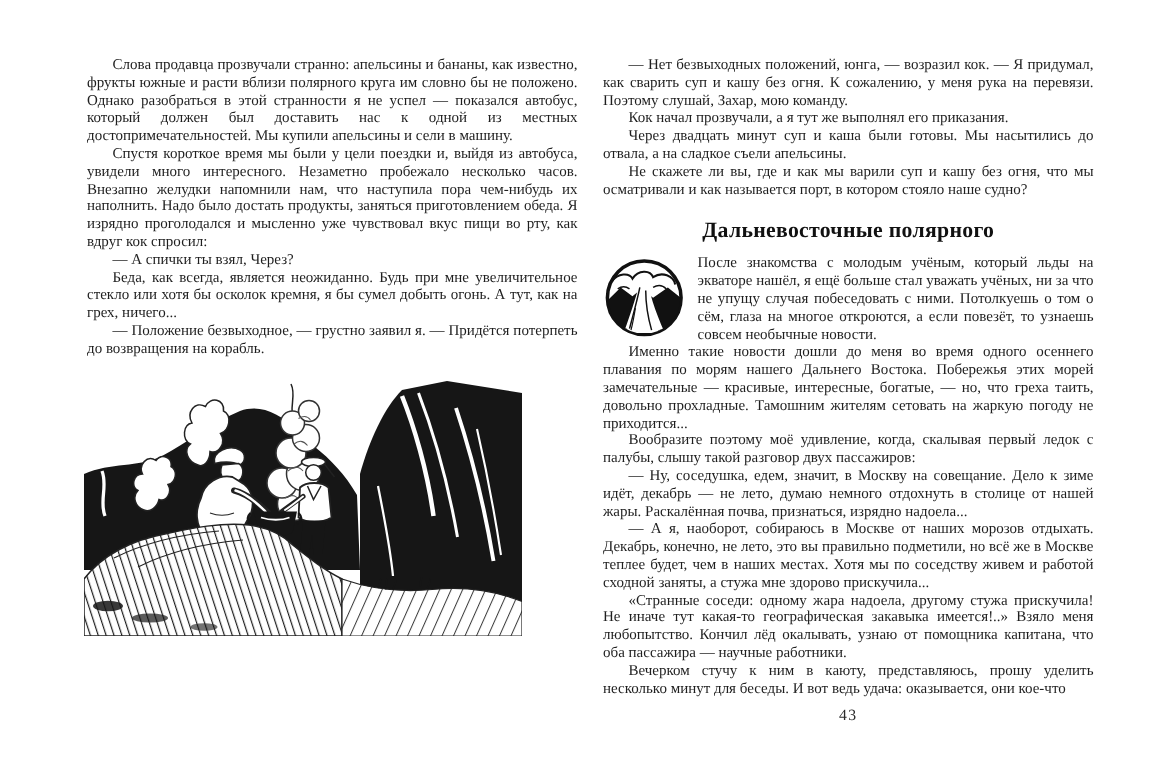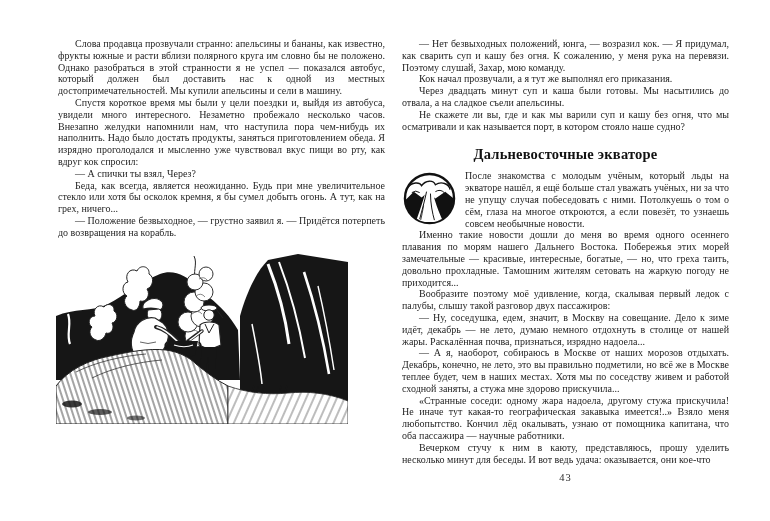"Слова продавца прозвучали странно:" .spread { justify-content: none -> flex-end; padding: 38px 28px 0 58px -> 38px 41px 0 58px }
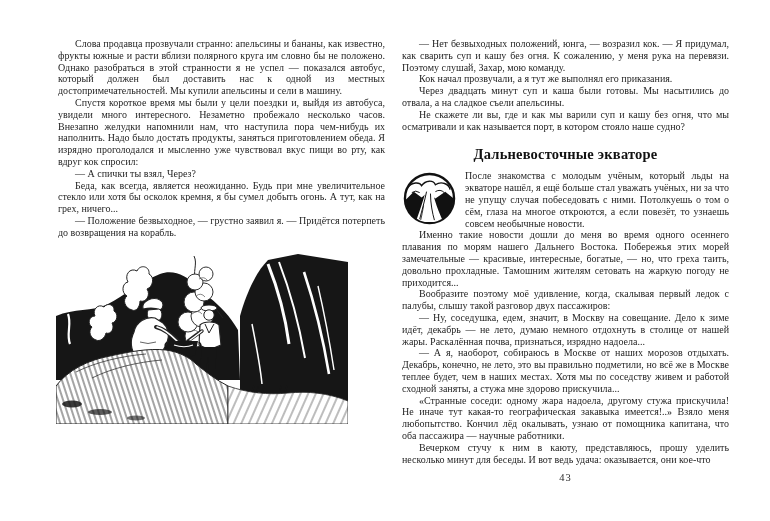"Дальневосточные экваторе" h2.section { text: экваторе -> полярного }
